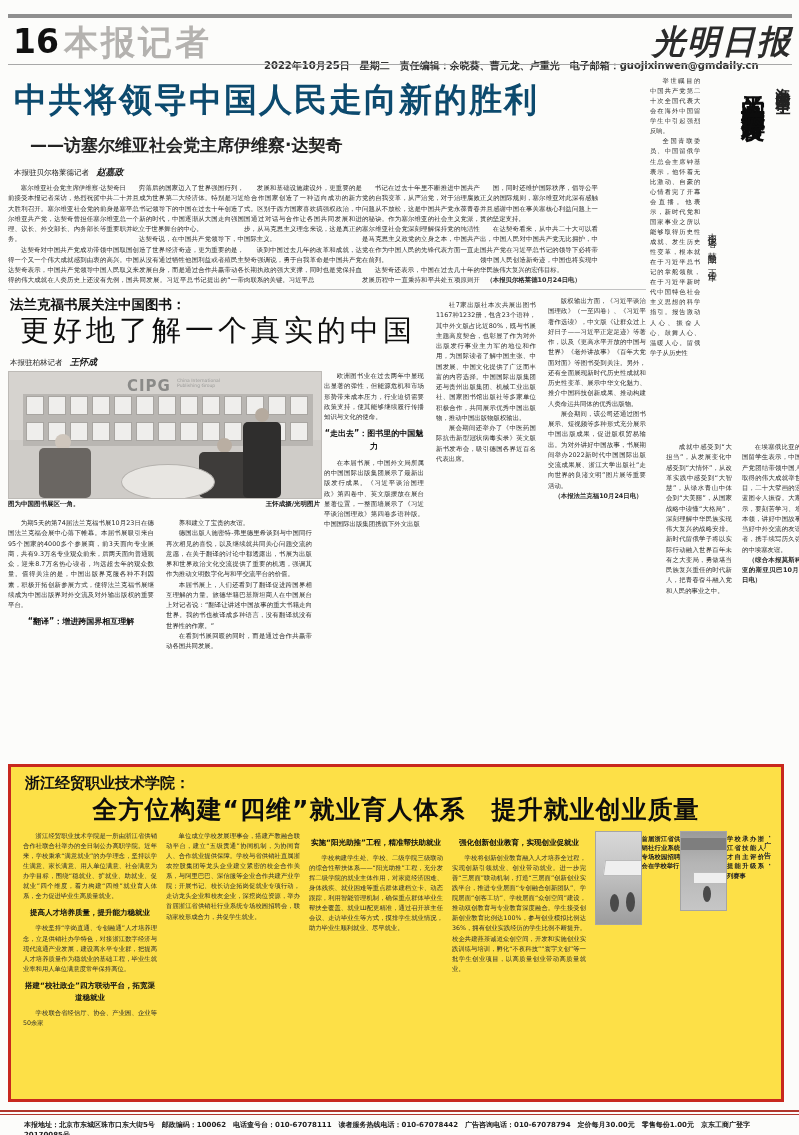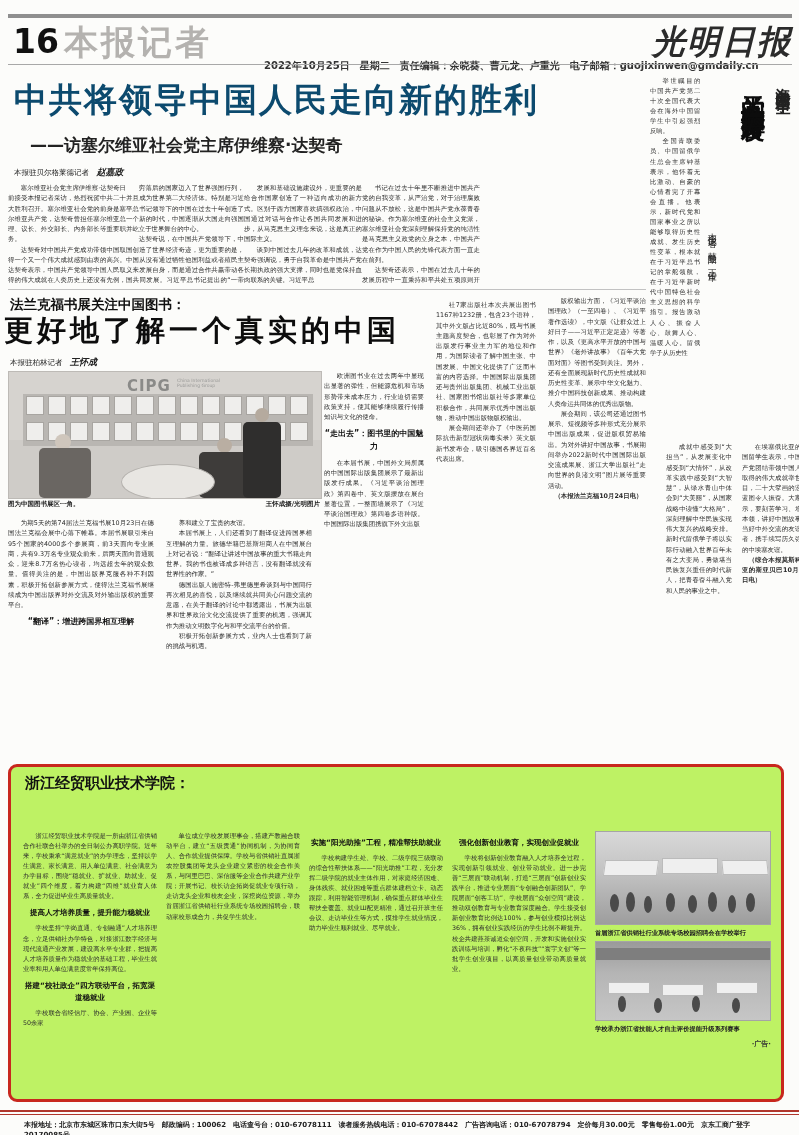"国，同时还维护国际秩序，倡导公平正义的国际规则，塞尔维亚对此深有感触并且感谢中国" div.bodycol { html: none -> <div> <p>国，同时还维护国际秩序，倡导公平正义的国际规则，塞尔维亚对此深有感触并且感谢中国在事关塞核心利益问题上一贯的坚定支持。</p> <p>在达契奇看来，从中共二十大可以看出，中国人民对中国共产党无比拥护，中国共产党在习近平总书记的领导下必将带领中国人民创造新奇迹，中国也将实现中华民族伟大复兴的宏伟目标。</p> <p>（本报贝尔格莱德10月24日电）</p> </div> }
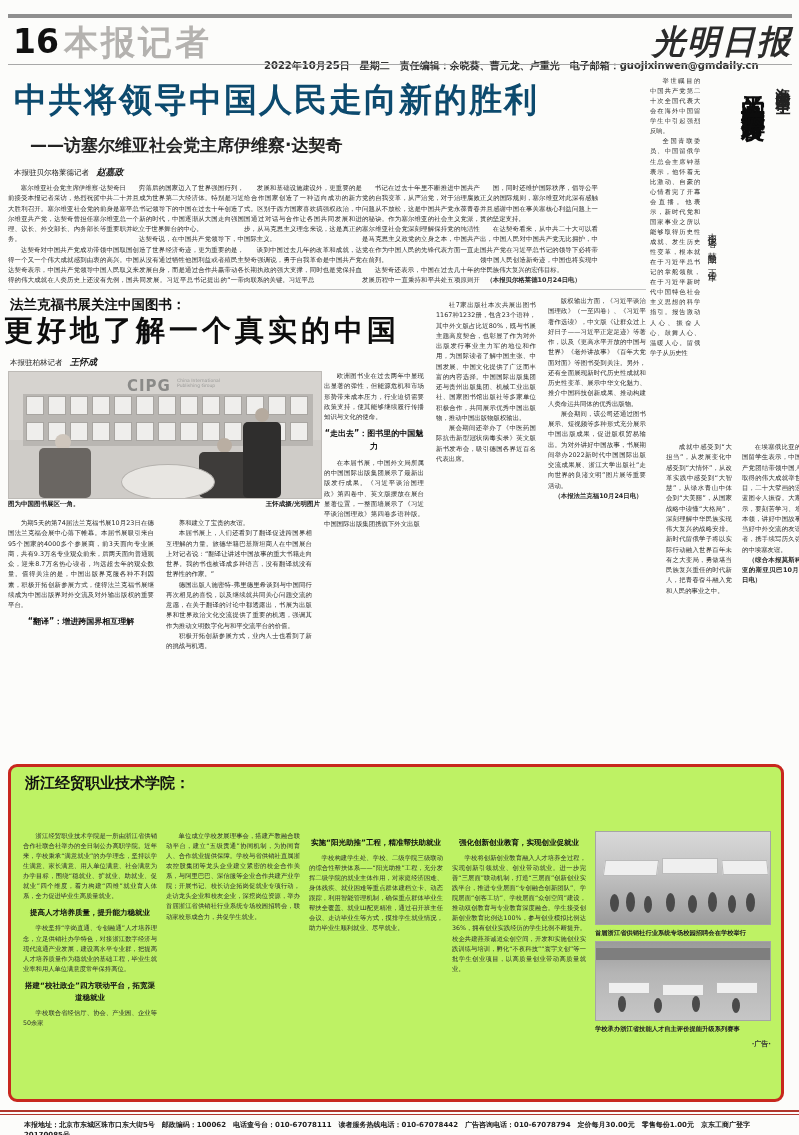"更好地了解一个真实的中国" .book-headline { font-weight: bold -> normal; left: 4px -> 20px }
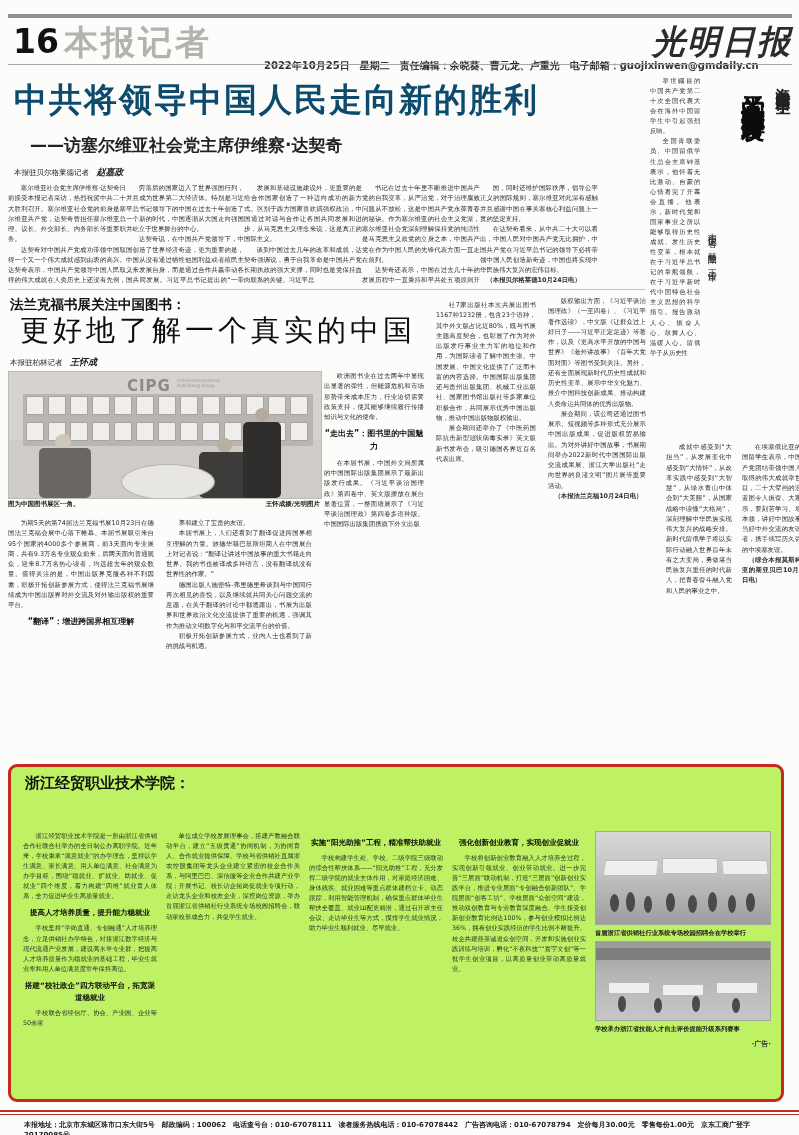"本届书展上，人们还看到了翻译促进跨国界相互理解的力量。旅德华籍巴基斯坦商人在中国" p { order: before "德国出版人施密特-弗里德里希谈到与中国同行再次相见的喜悦，以及继续就共同关心问题" -> after "德国出版人施密特-弗里德里希谈到与中国同行再次相见的喜悦，以及继续就共同关心问题" }
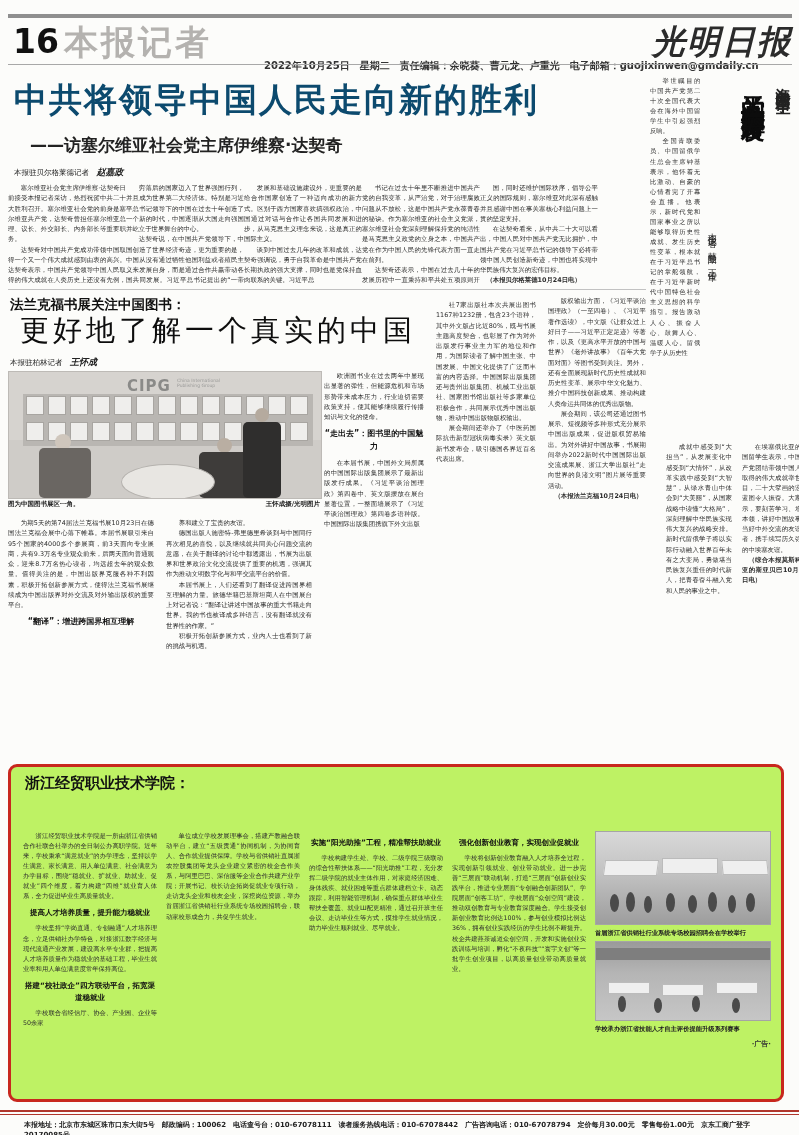"积极开拓创新参展方式，业内人士也看到了新的挑战与机遇。" p { text: 积极开拓创新参展方式，业内人士也看到了新的挑战与机遇 -> 在看到书展回暖的同时，而是通过合作共赢带动各国共同发展 }
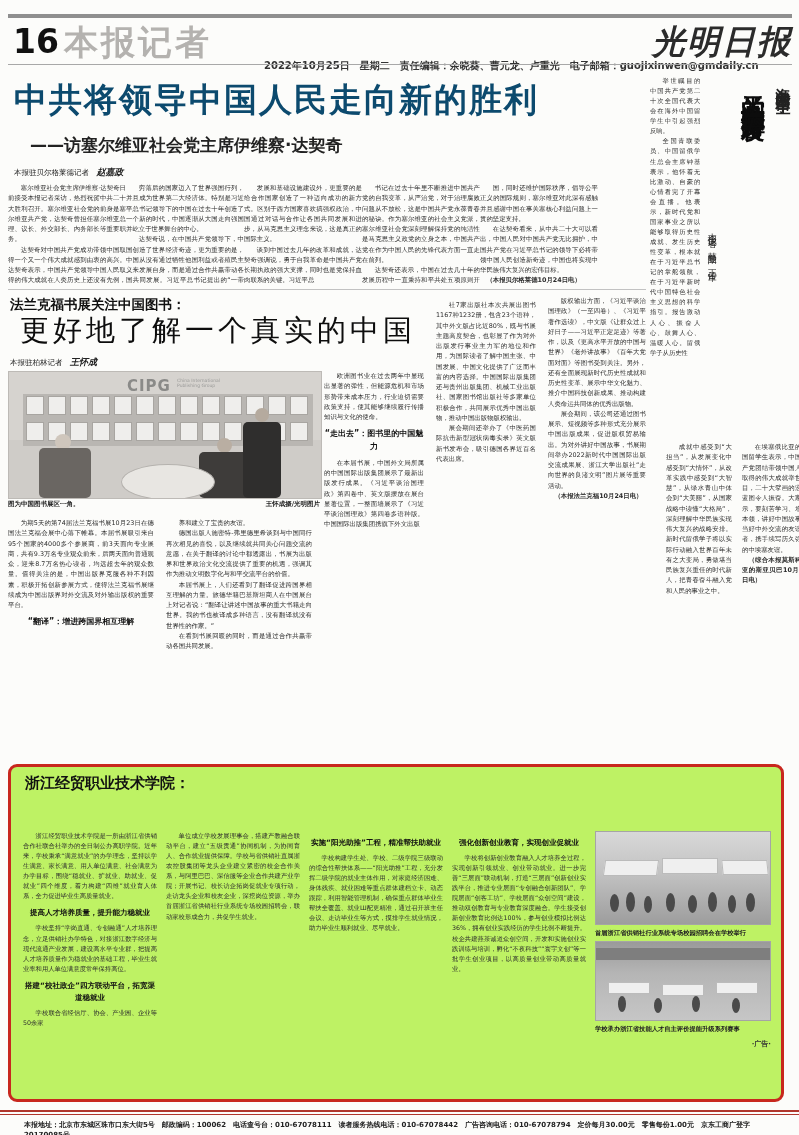"浙江经贸职业技术学院：" .adbox { background: #bef264 -> #fde047; border-radius: 9px -> 0 }
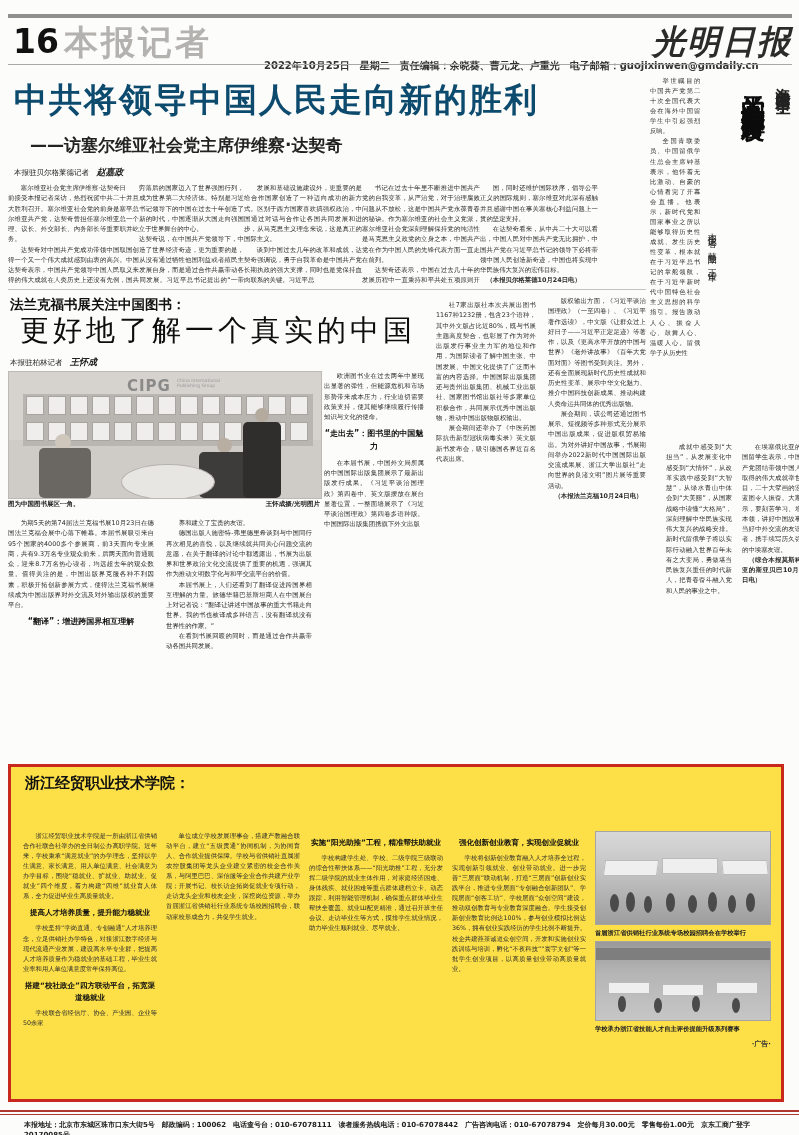"全方位构建“四维”就业育人体系 提升就业创业质量" div.ad-headline { html: none -> <div>全方位构建“四维”就业育人体系 提升就业创业质量</div> }
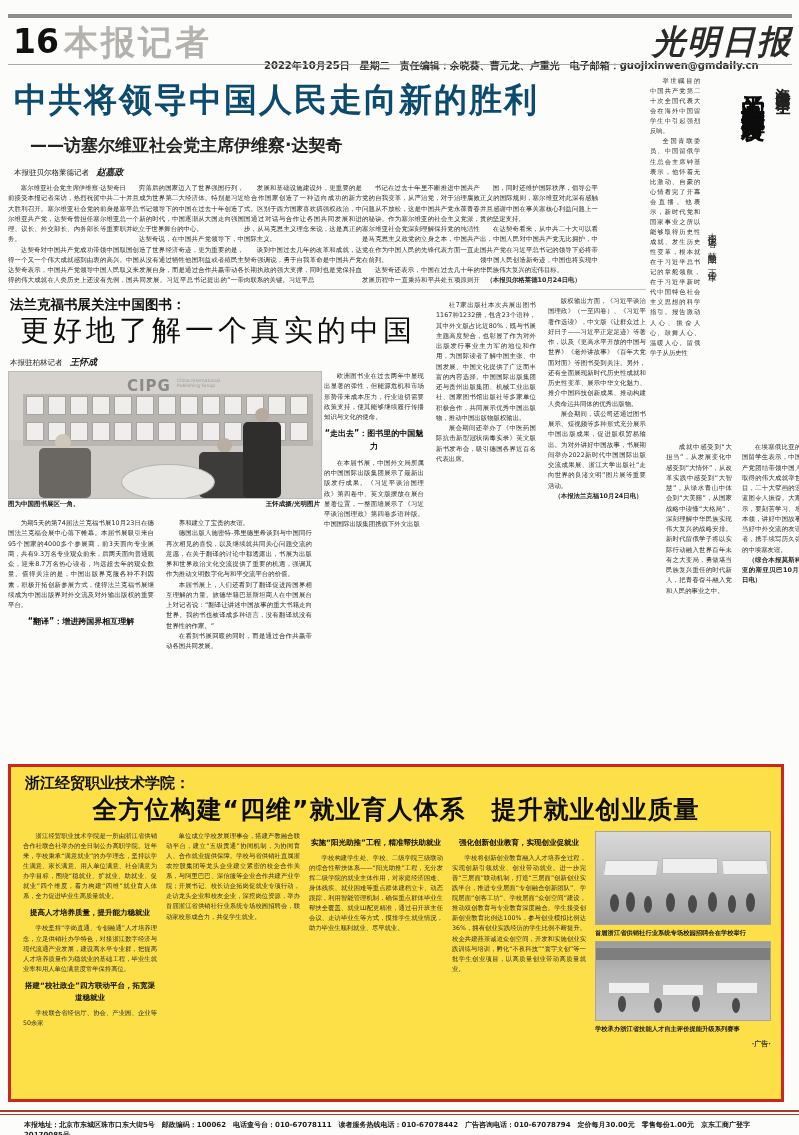"·广告·" .ad-photos { flex-direction: column -> none }
